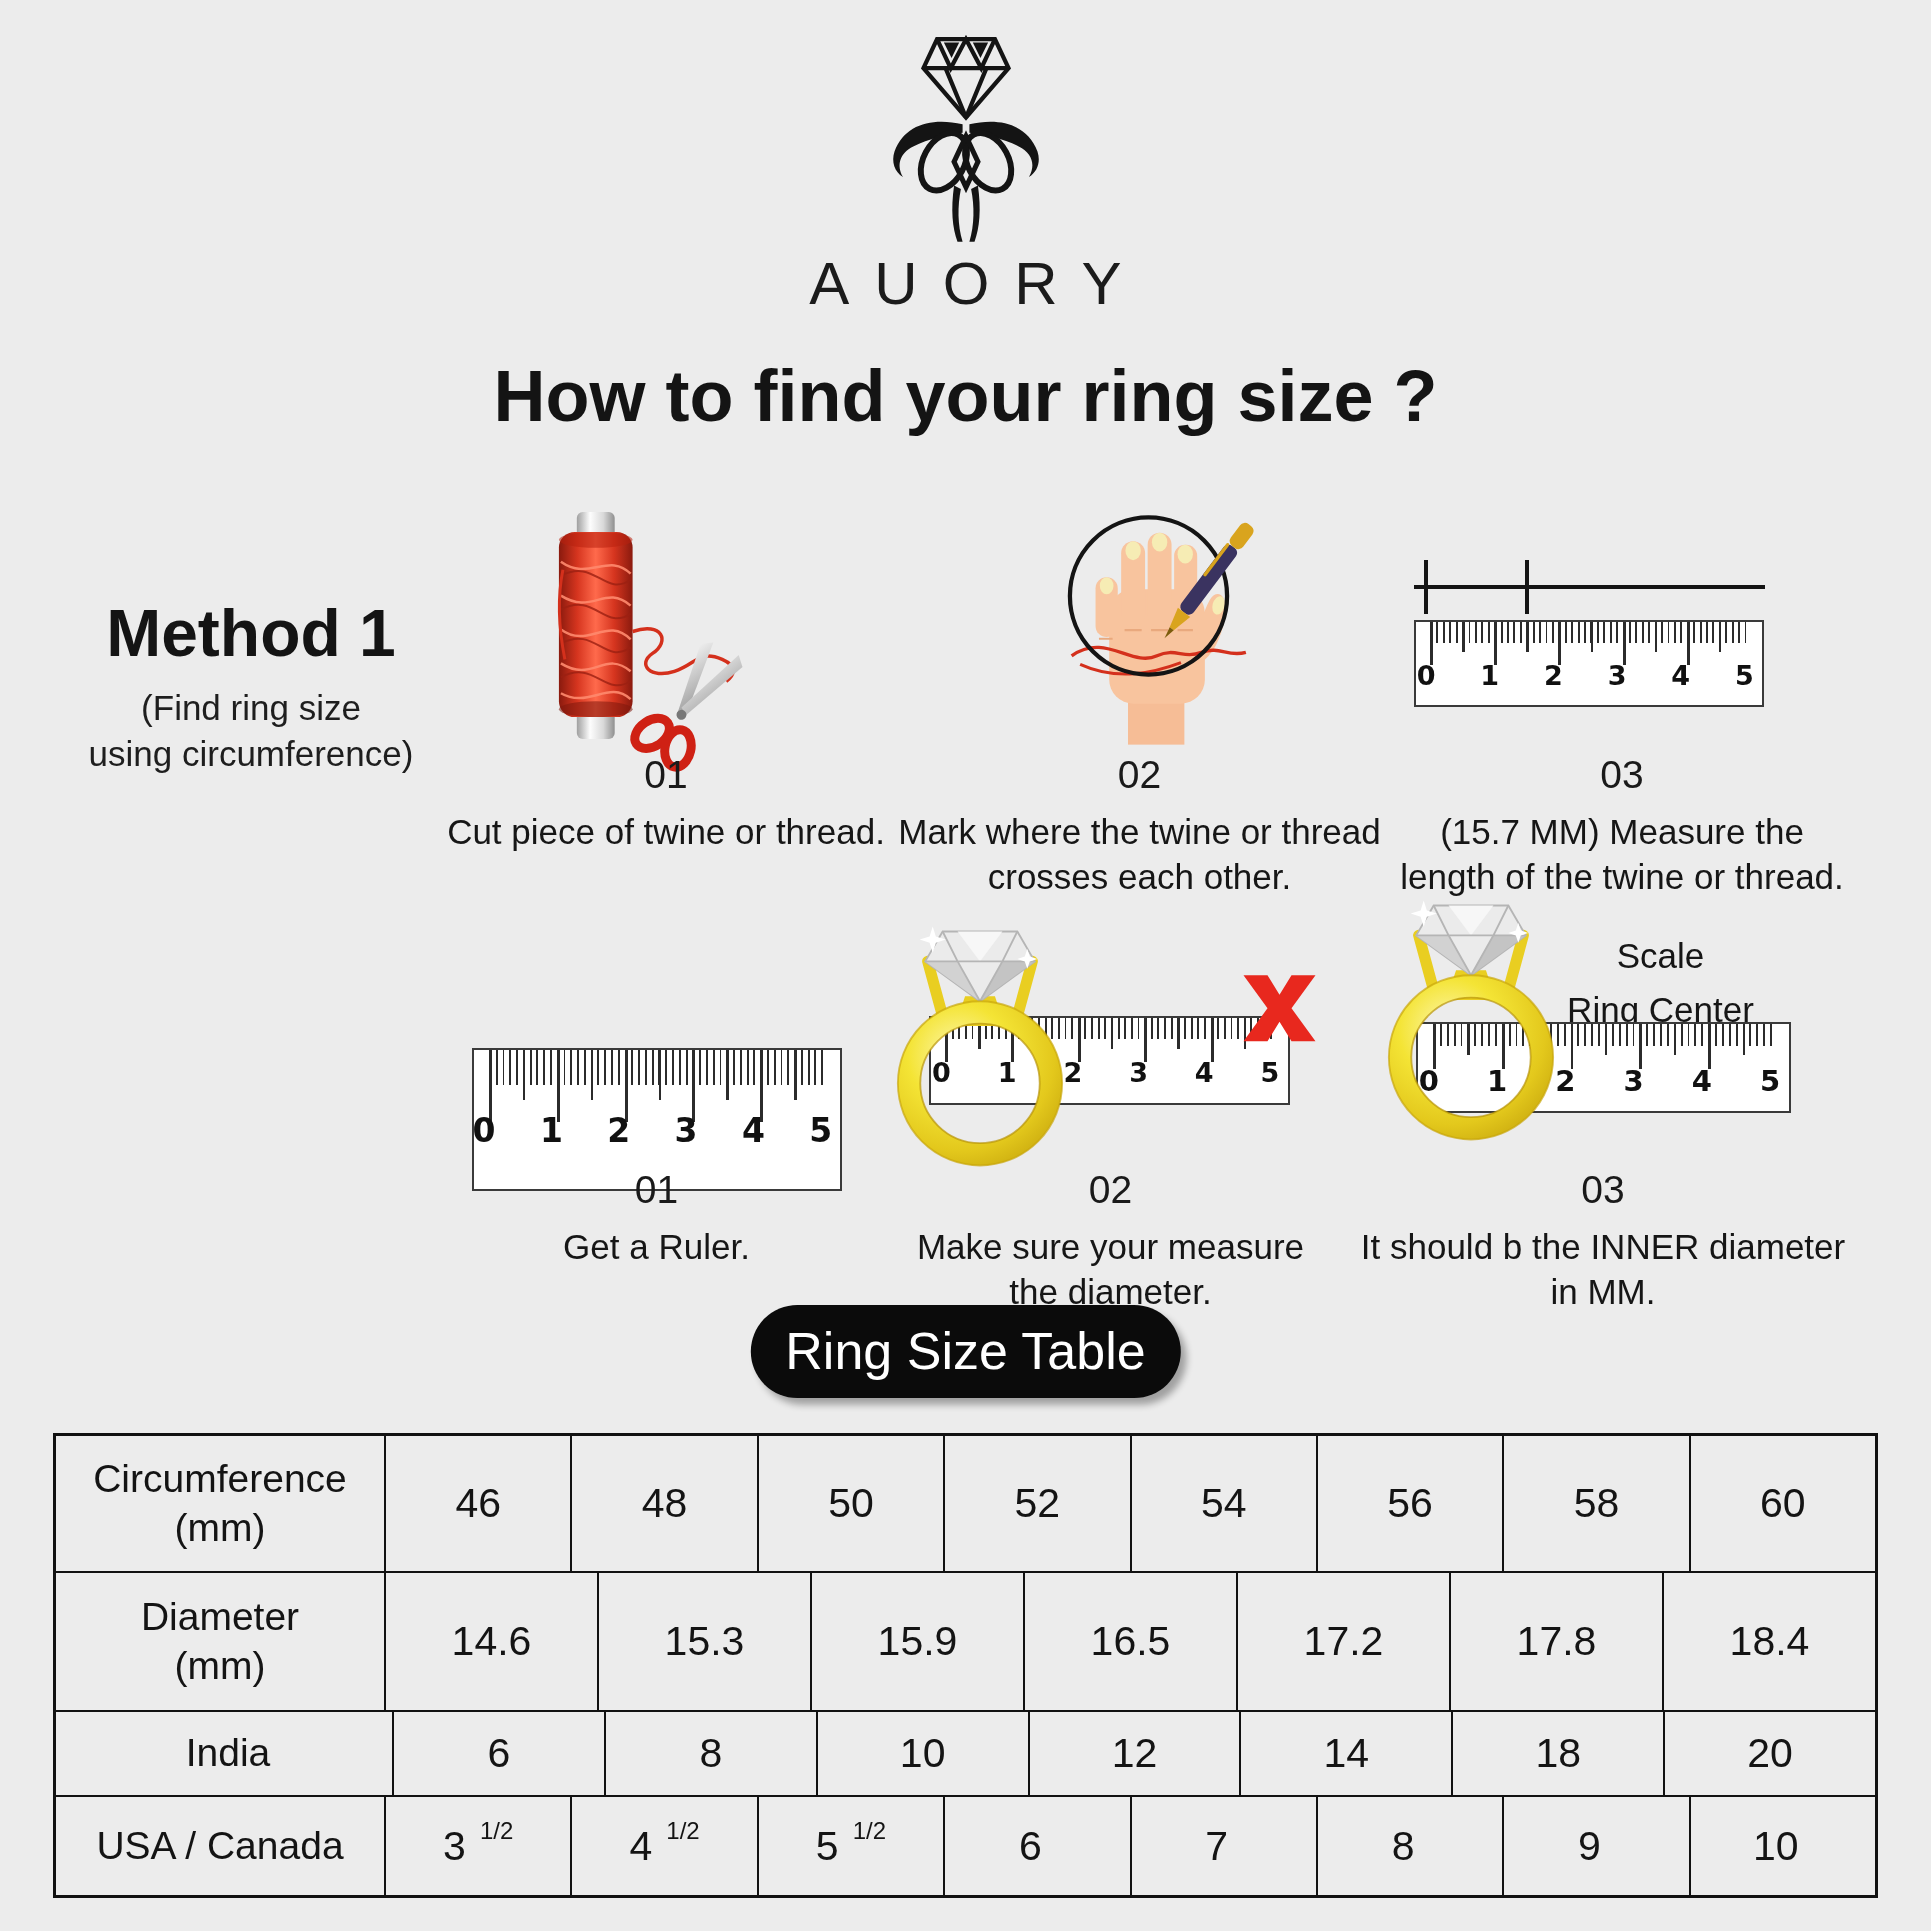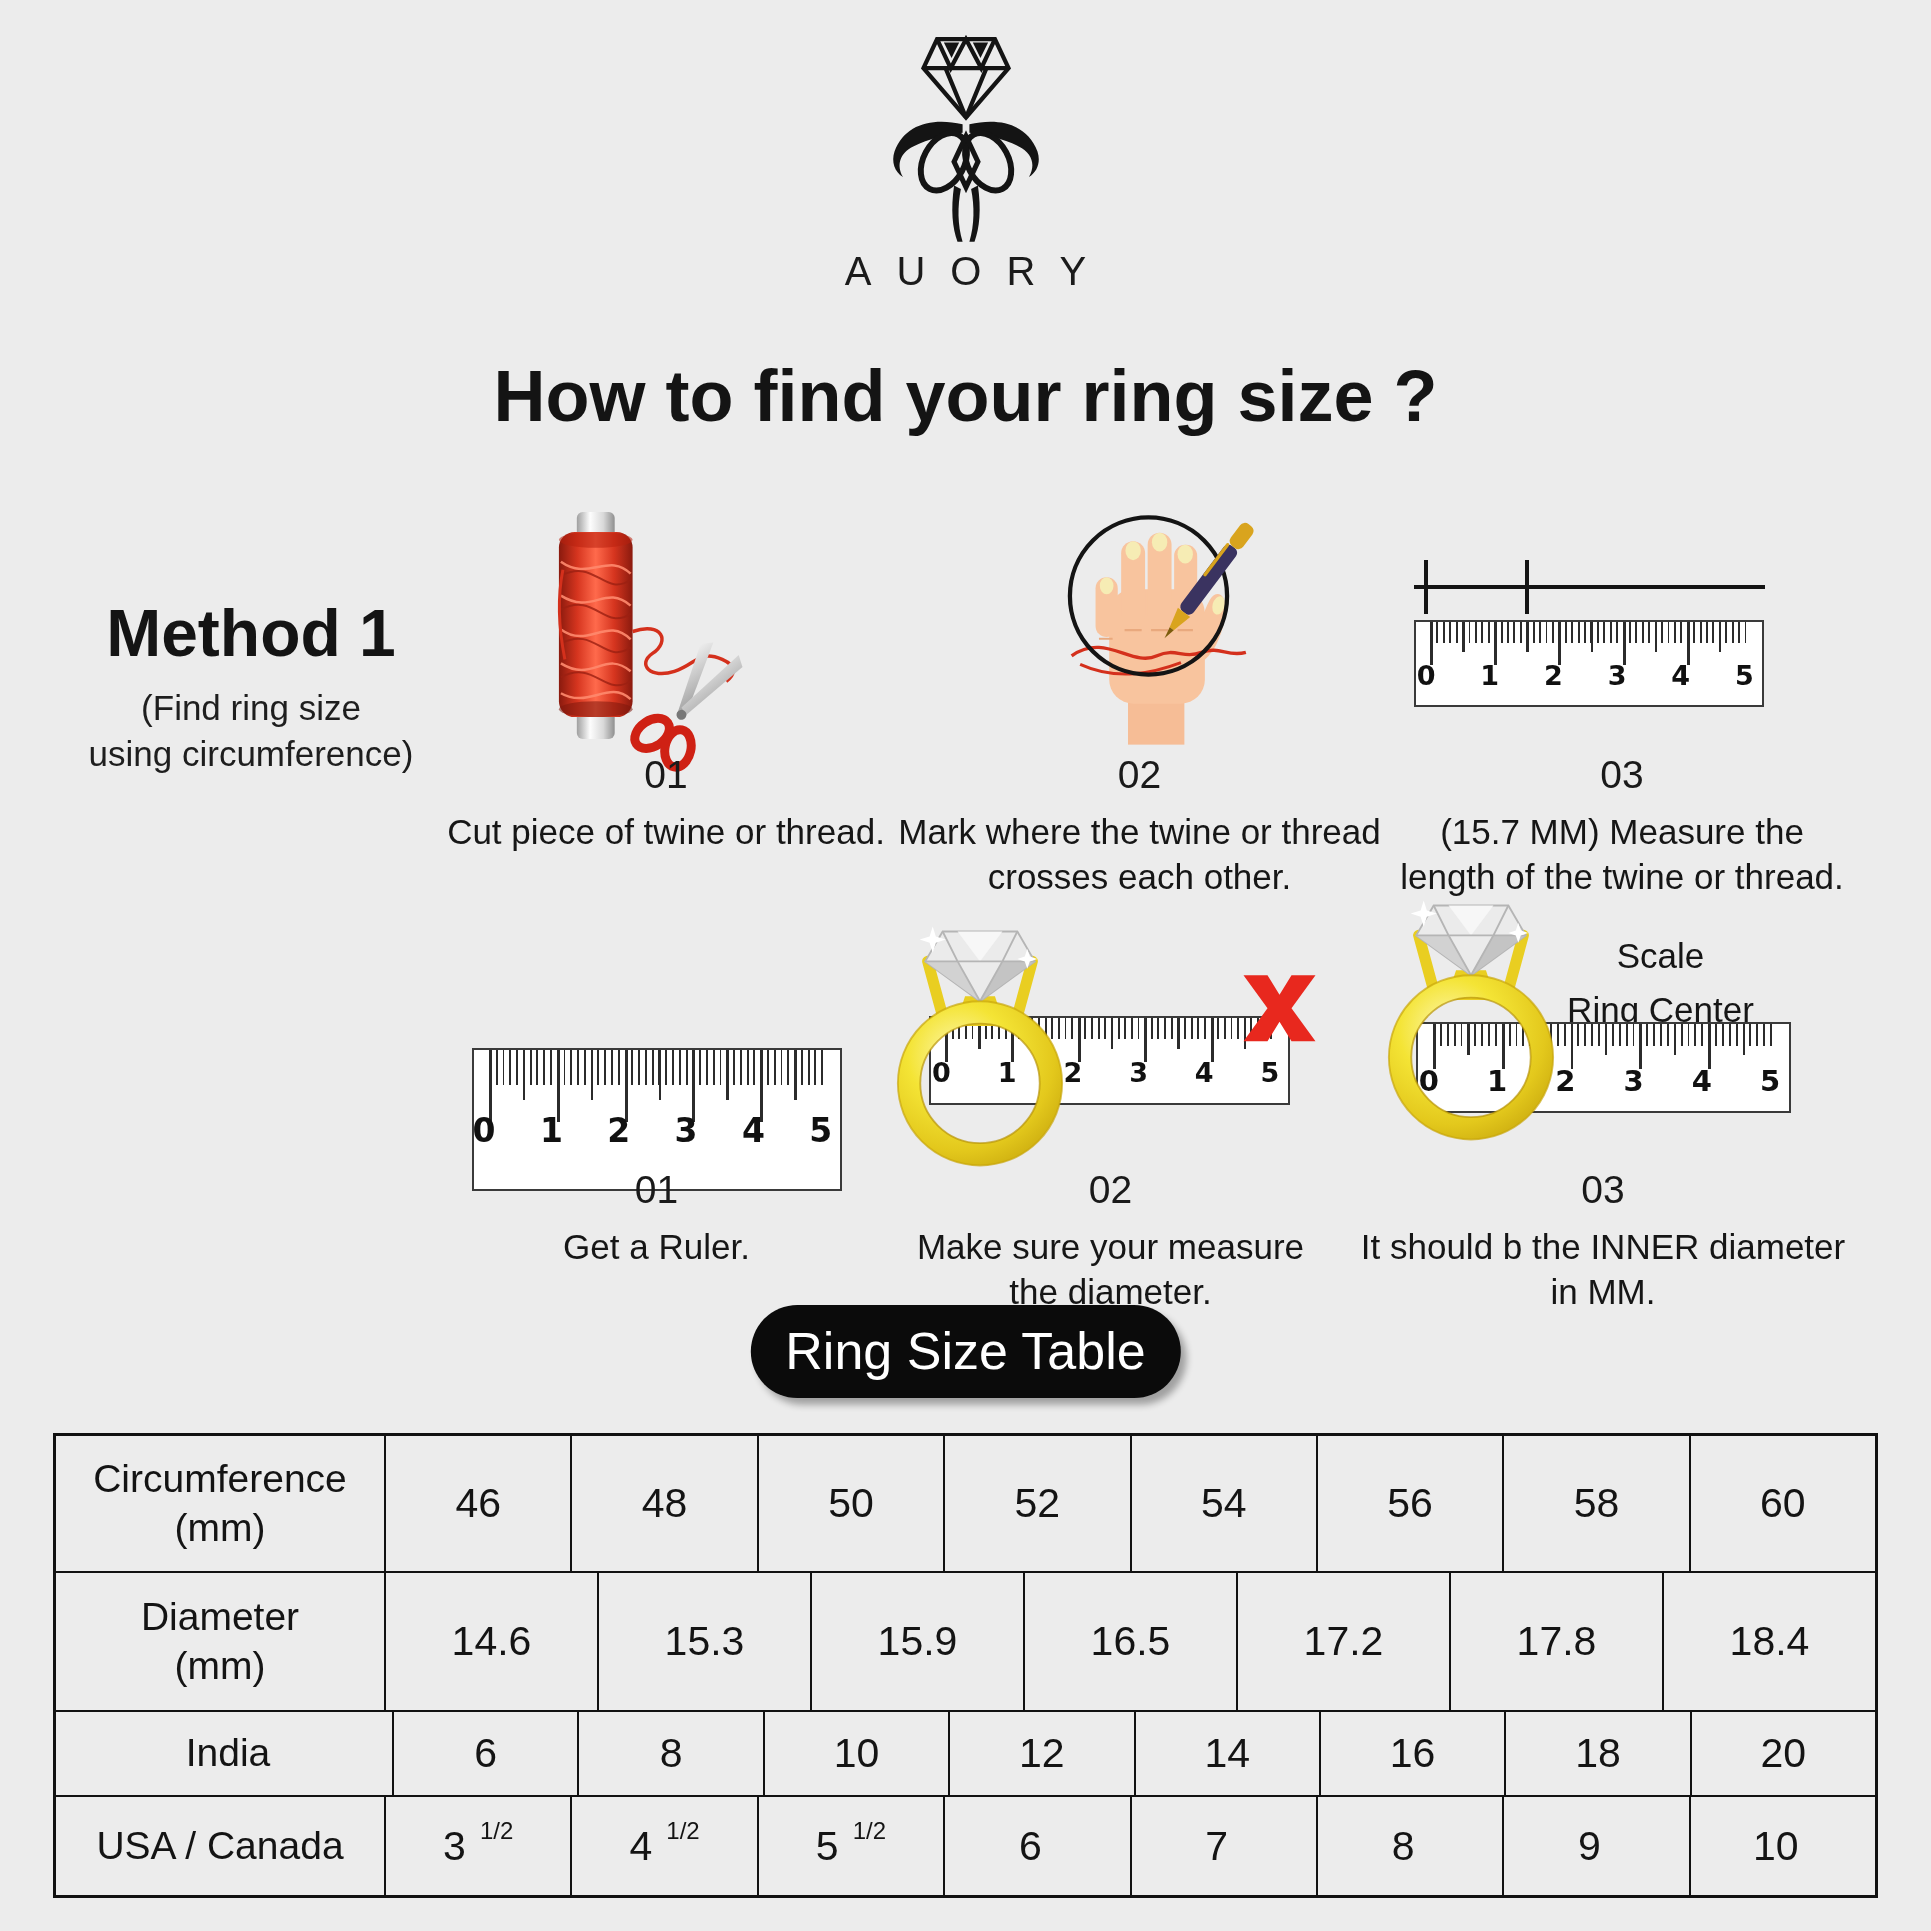"AUORY" .brand { font-size: 40px -> 60px }
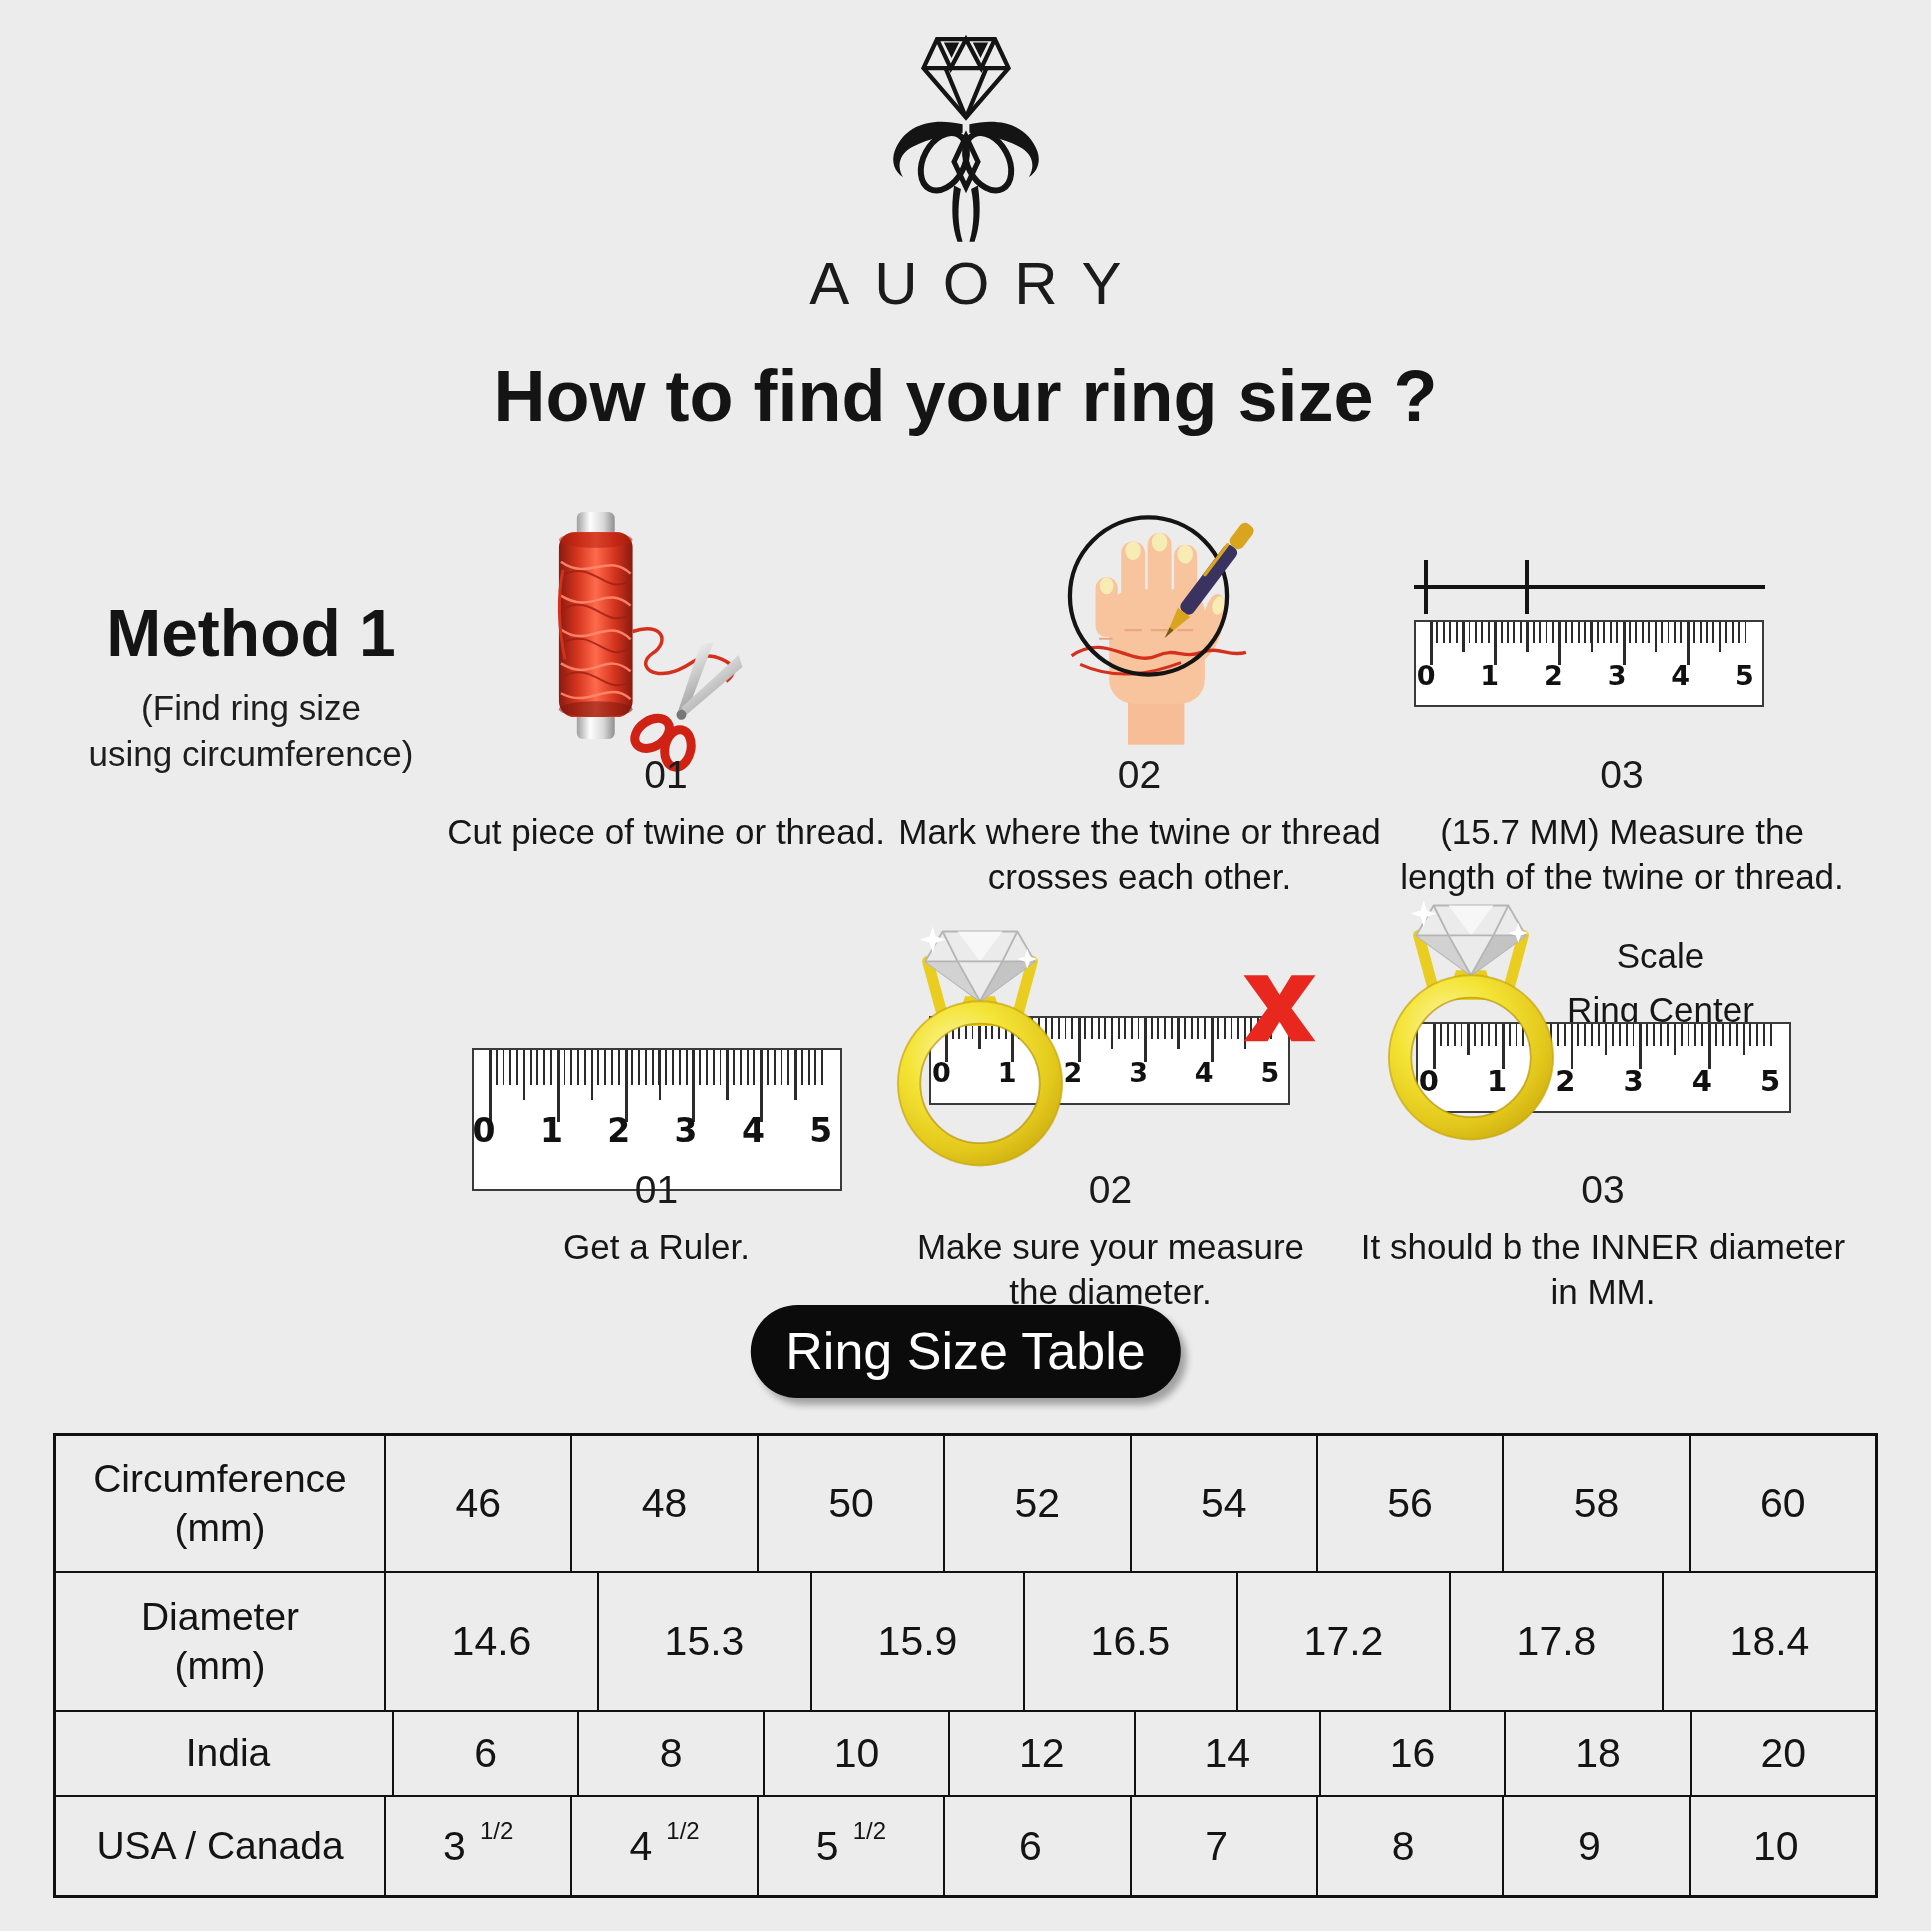"16" div.t-cell { html: <div>16</div> -> none }
